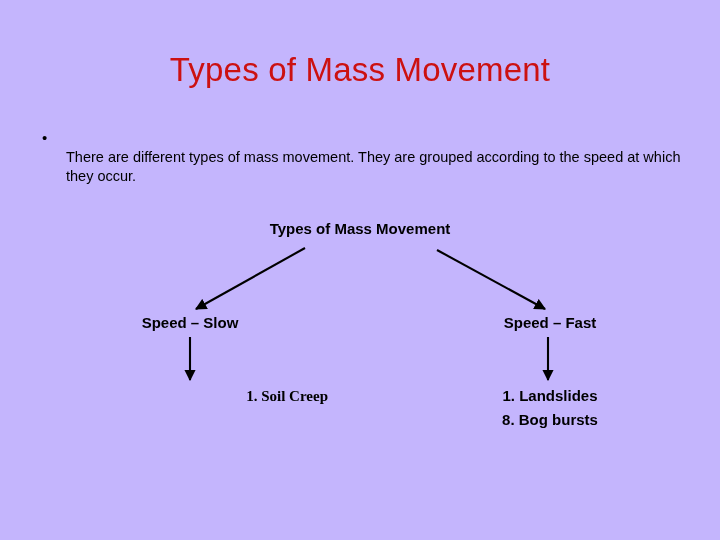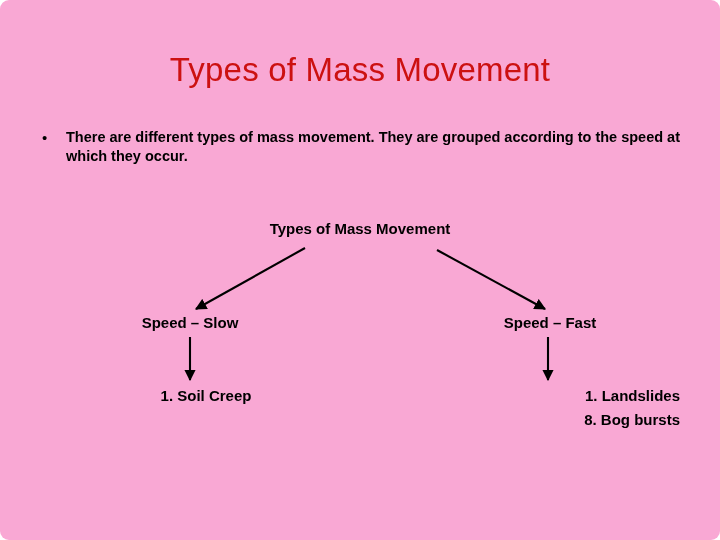"Types of Mass Movement" #slide { background: #f9a8d4 -> #c4b5fd; border-radius: 9px -> none }
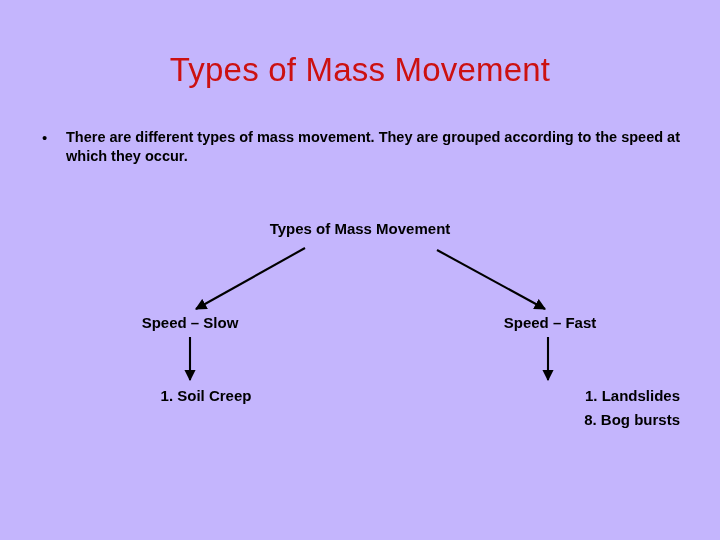"There are different types of" #bullet-text { font-weight: 700 -> 400; margin-top: none -> 20px }
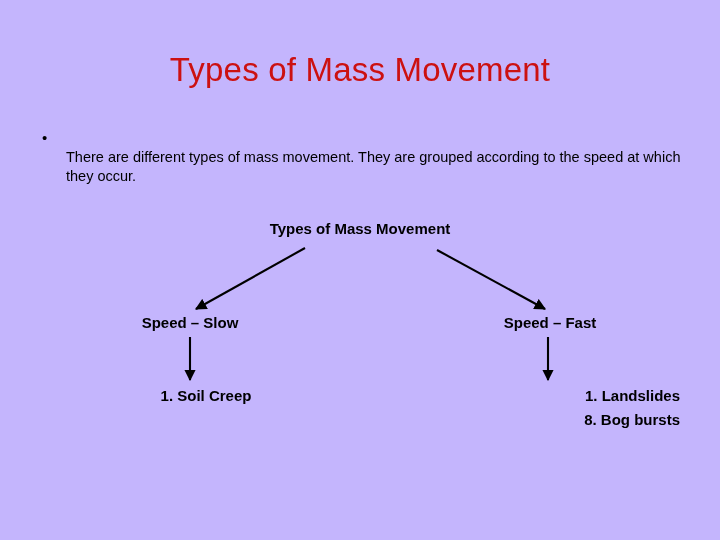"1. Soil Creep" #list-slow { font-family: none -> Liberation Serif, serif; left: 76px -> 68px; text-align: center -> right }
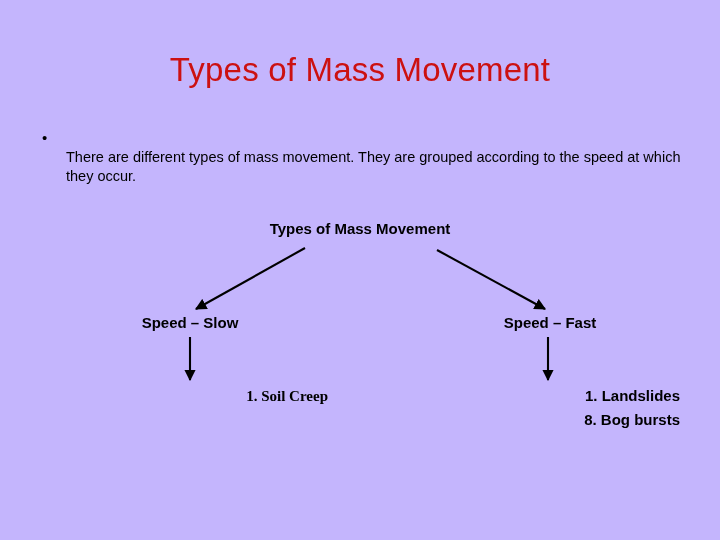"1. Landslides" #list-fast { text-align: right -> center }
